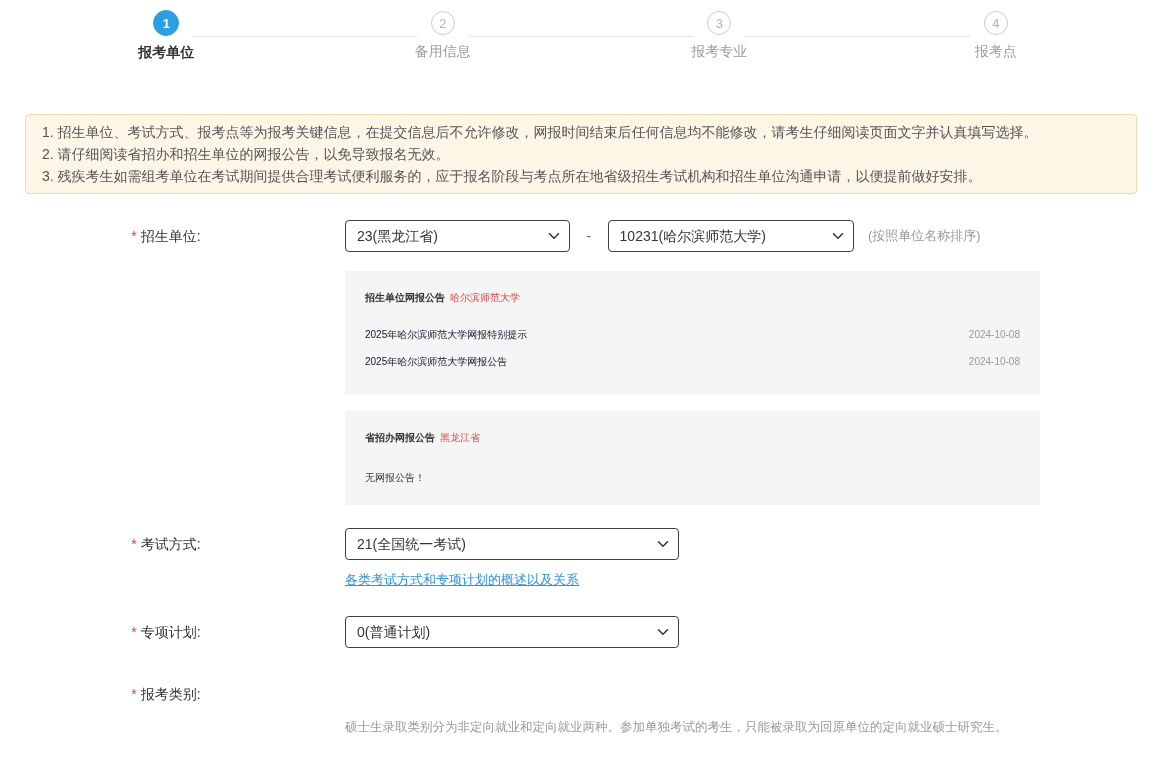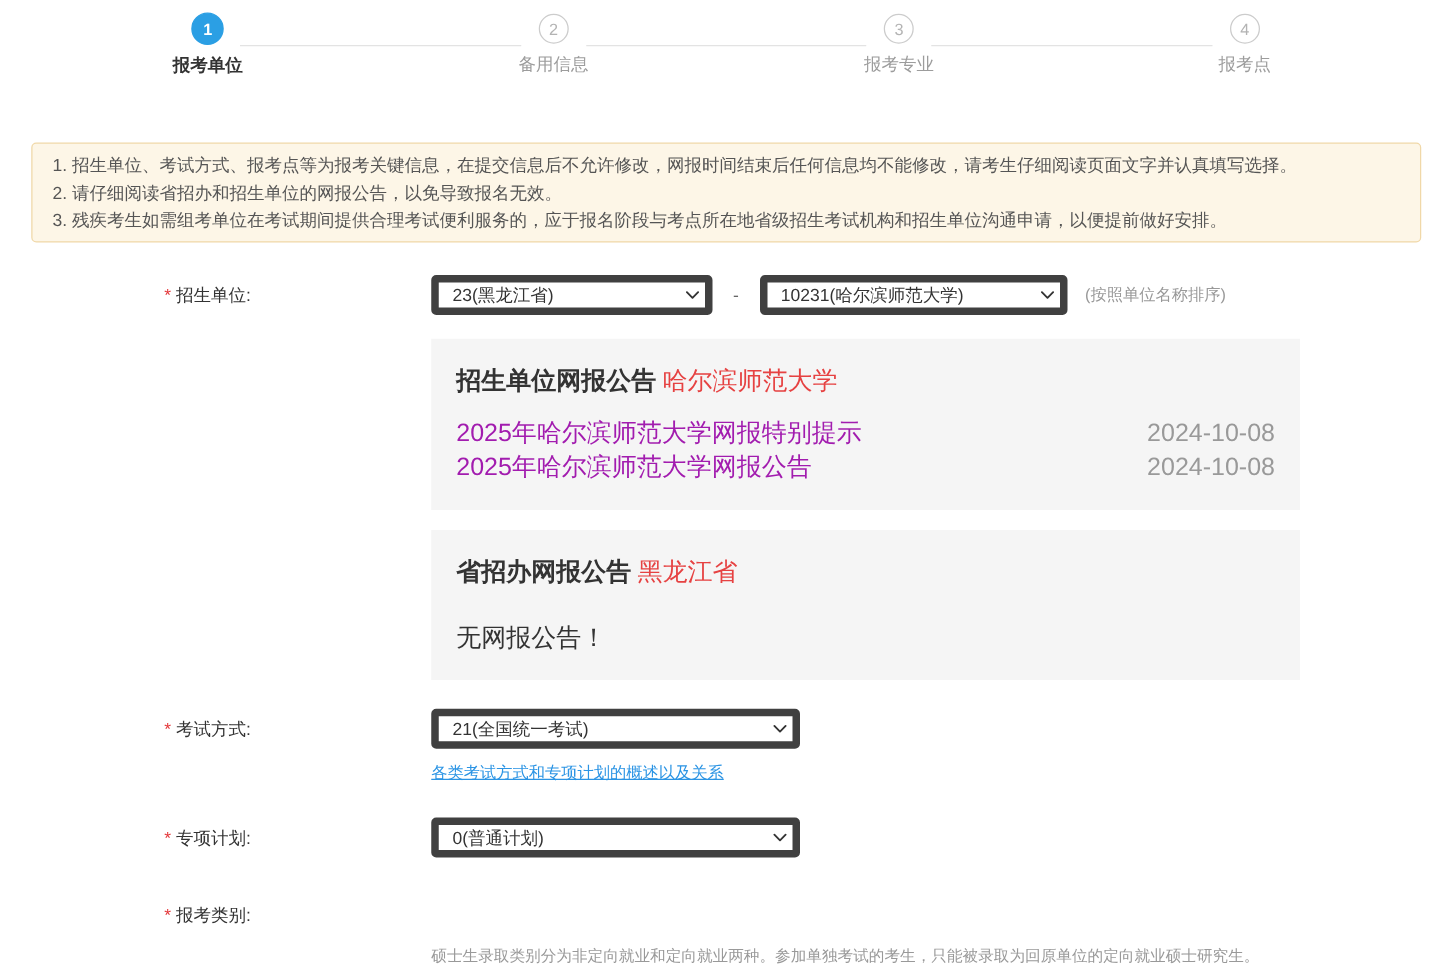"23(黑龙江省)" select.sel { border: 6px solid #404040 -> 1px solid #404040 }
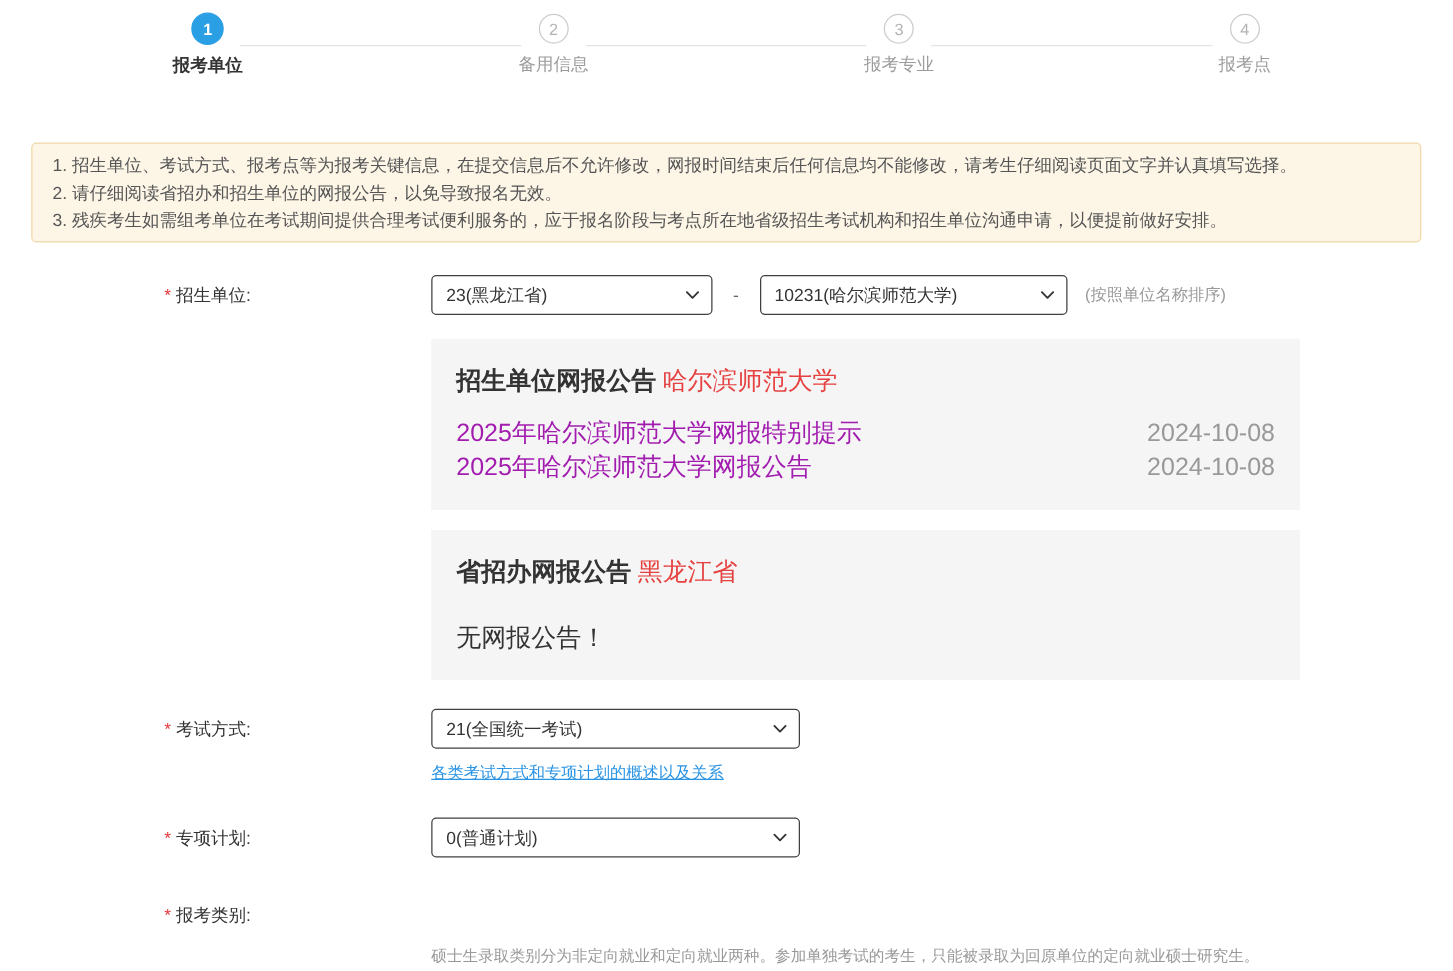"招生单位网报公告 哈尔滨师范大学" .panel { font-size: 20px -> 10px }
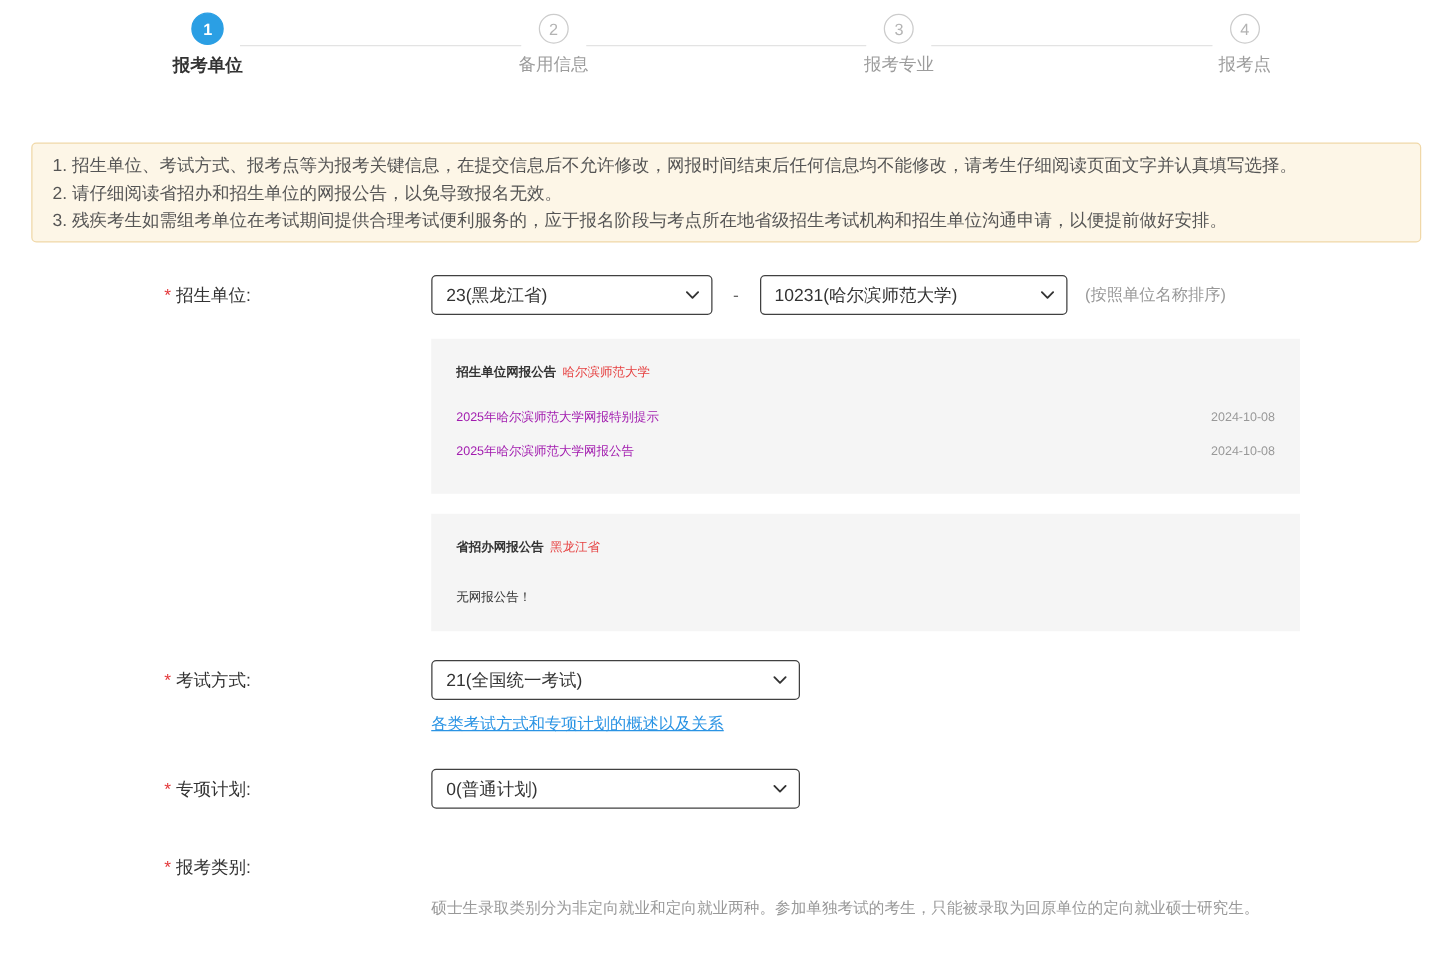"2025年哈尔滨师范大学网报特别提示" .ann-link { color: #a21caf -> #0f172a }
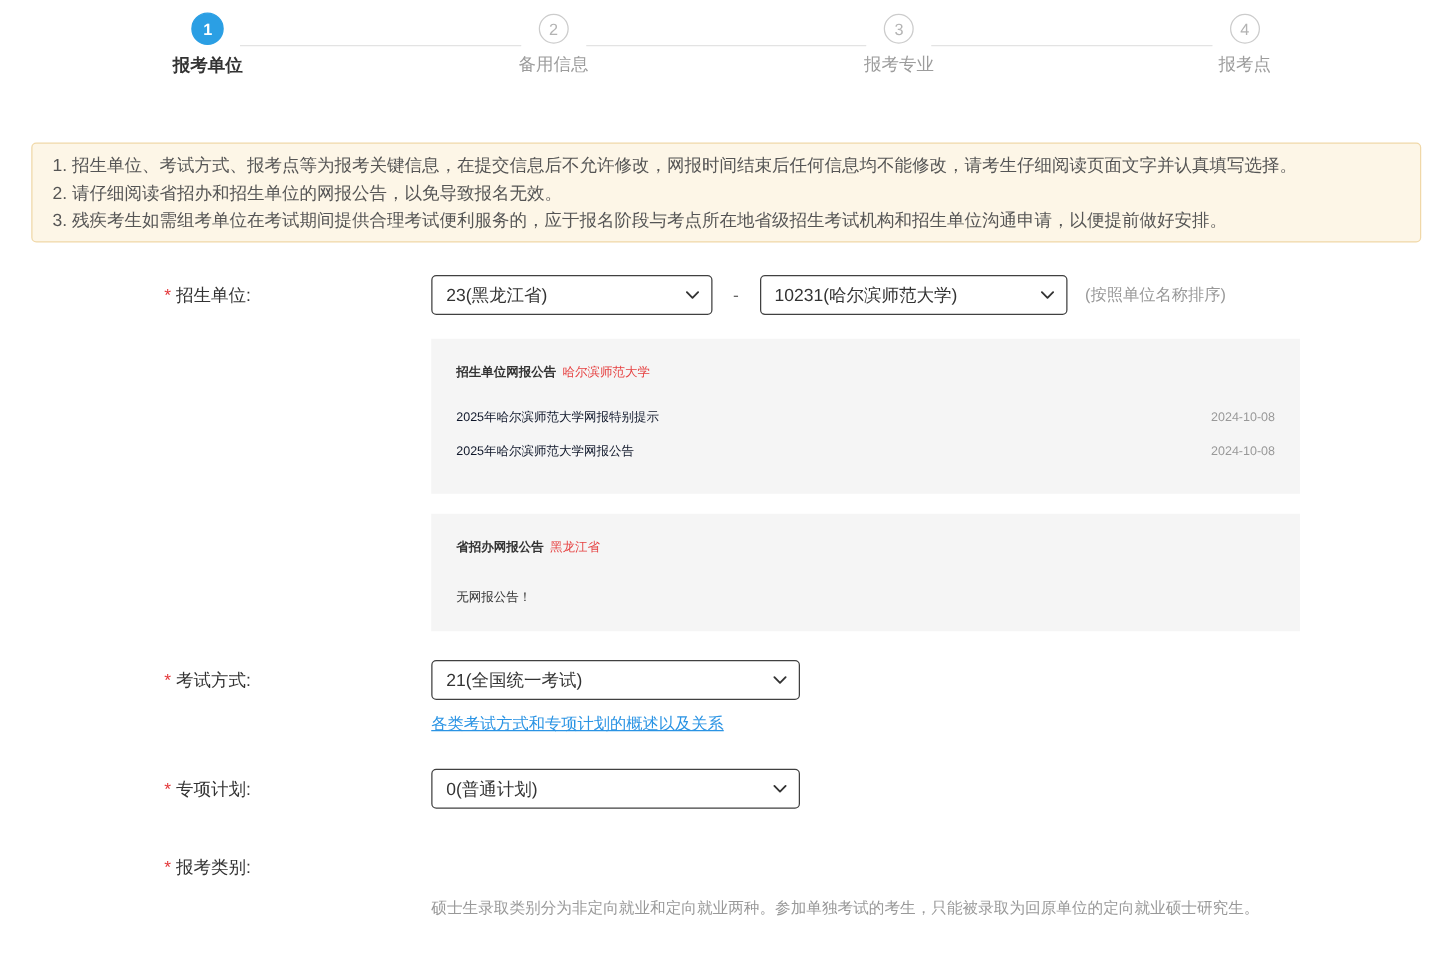"21(全国统一考试)" .sel-wide { width: 295px -> 334px }
